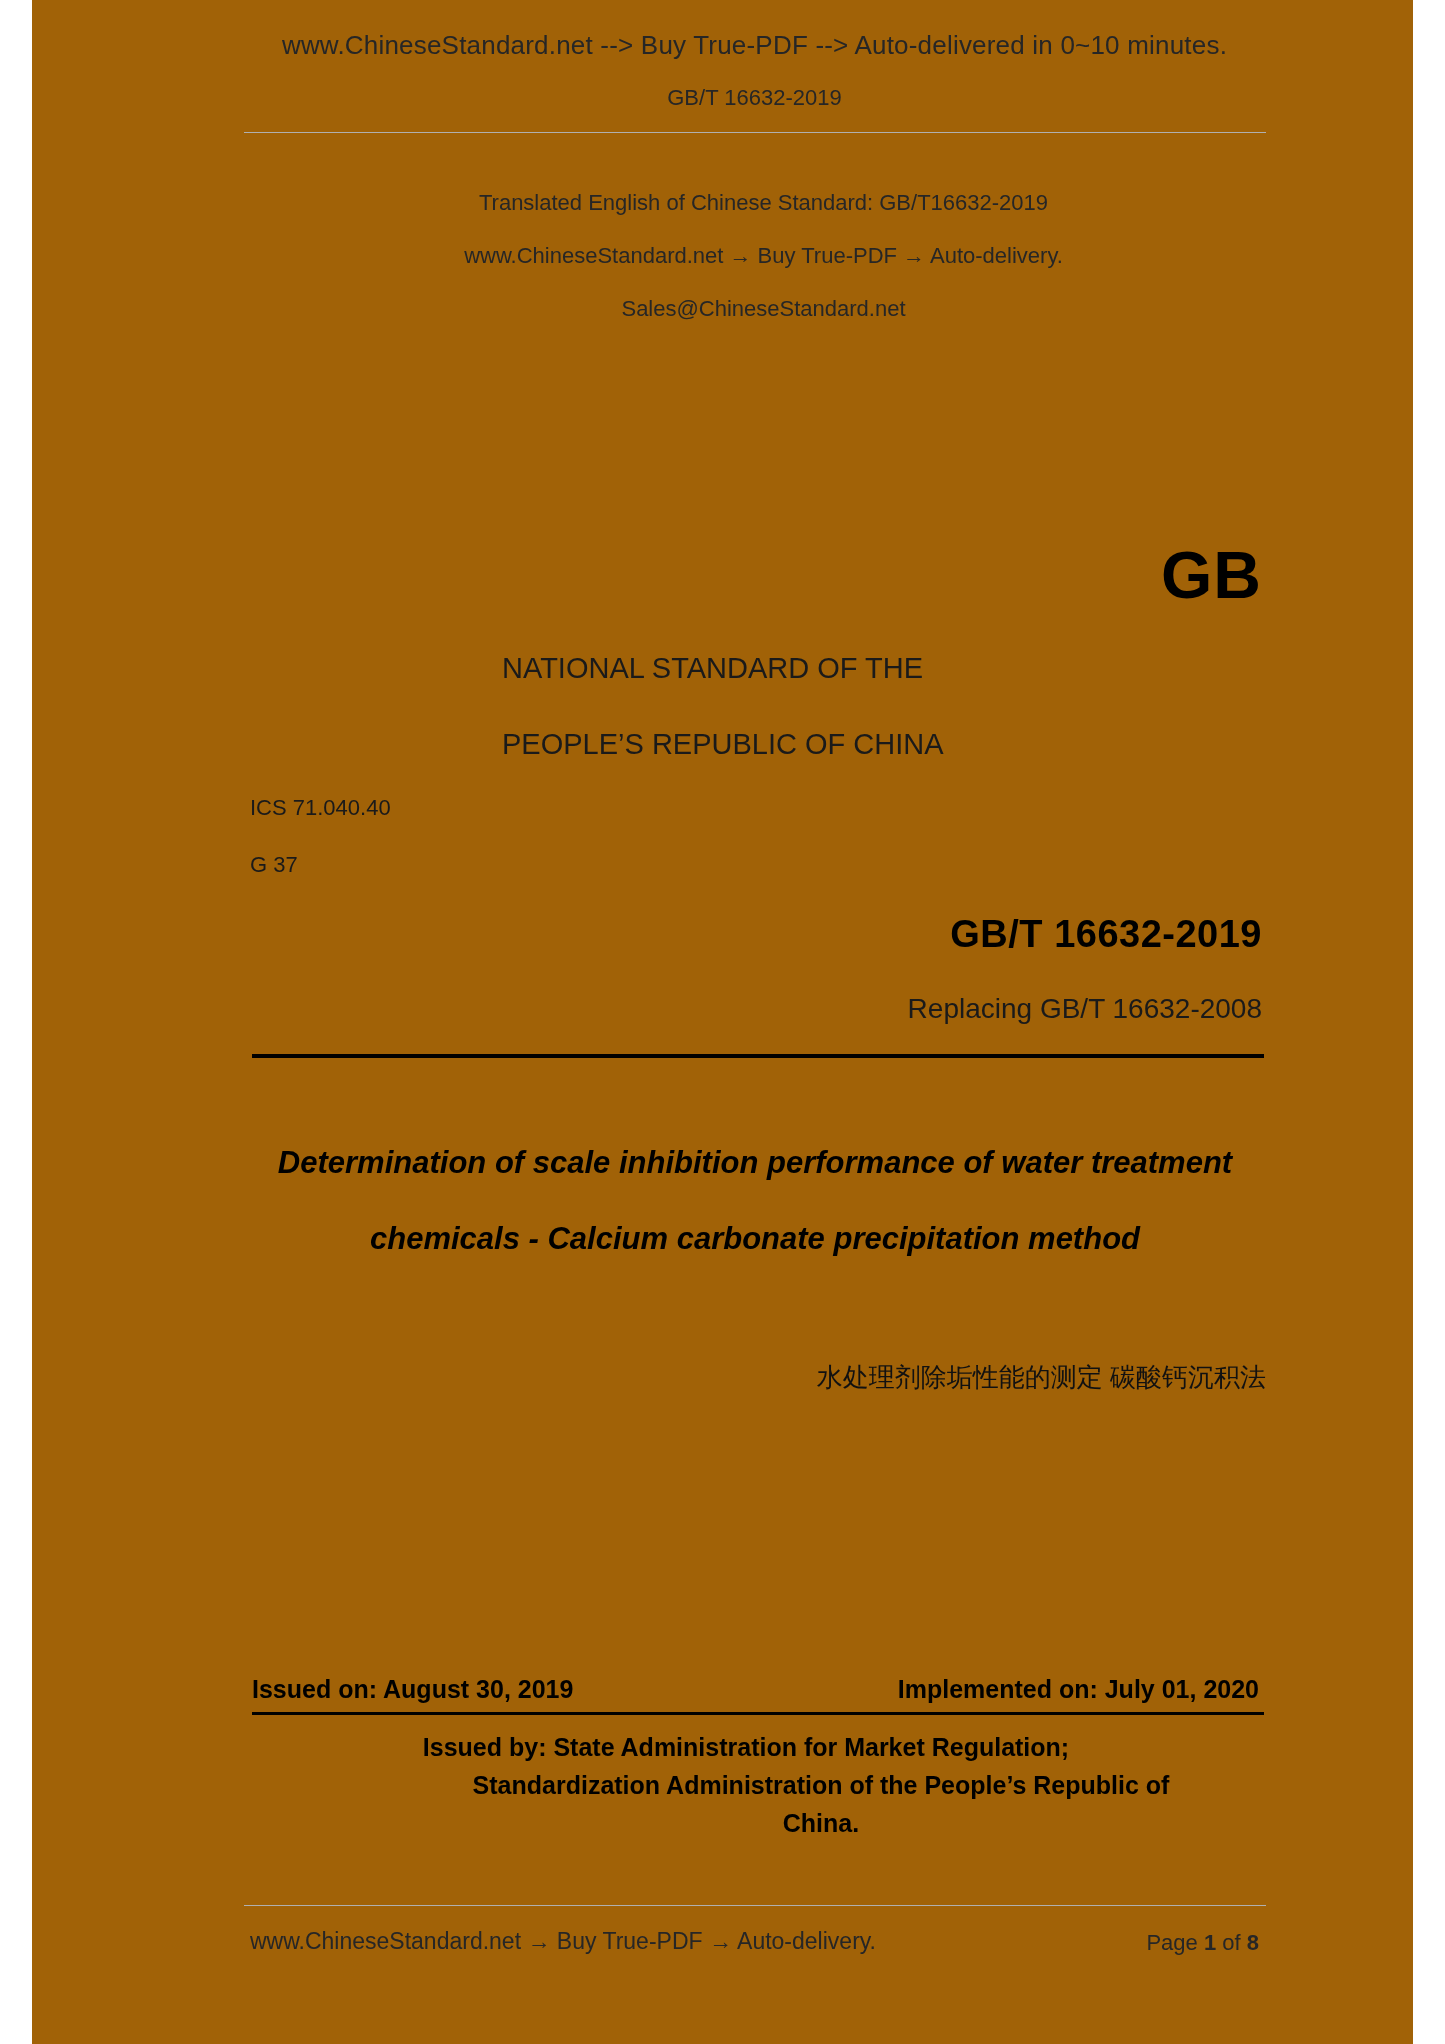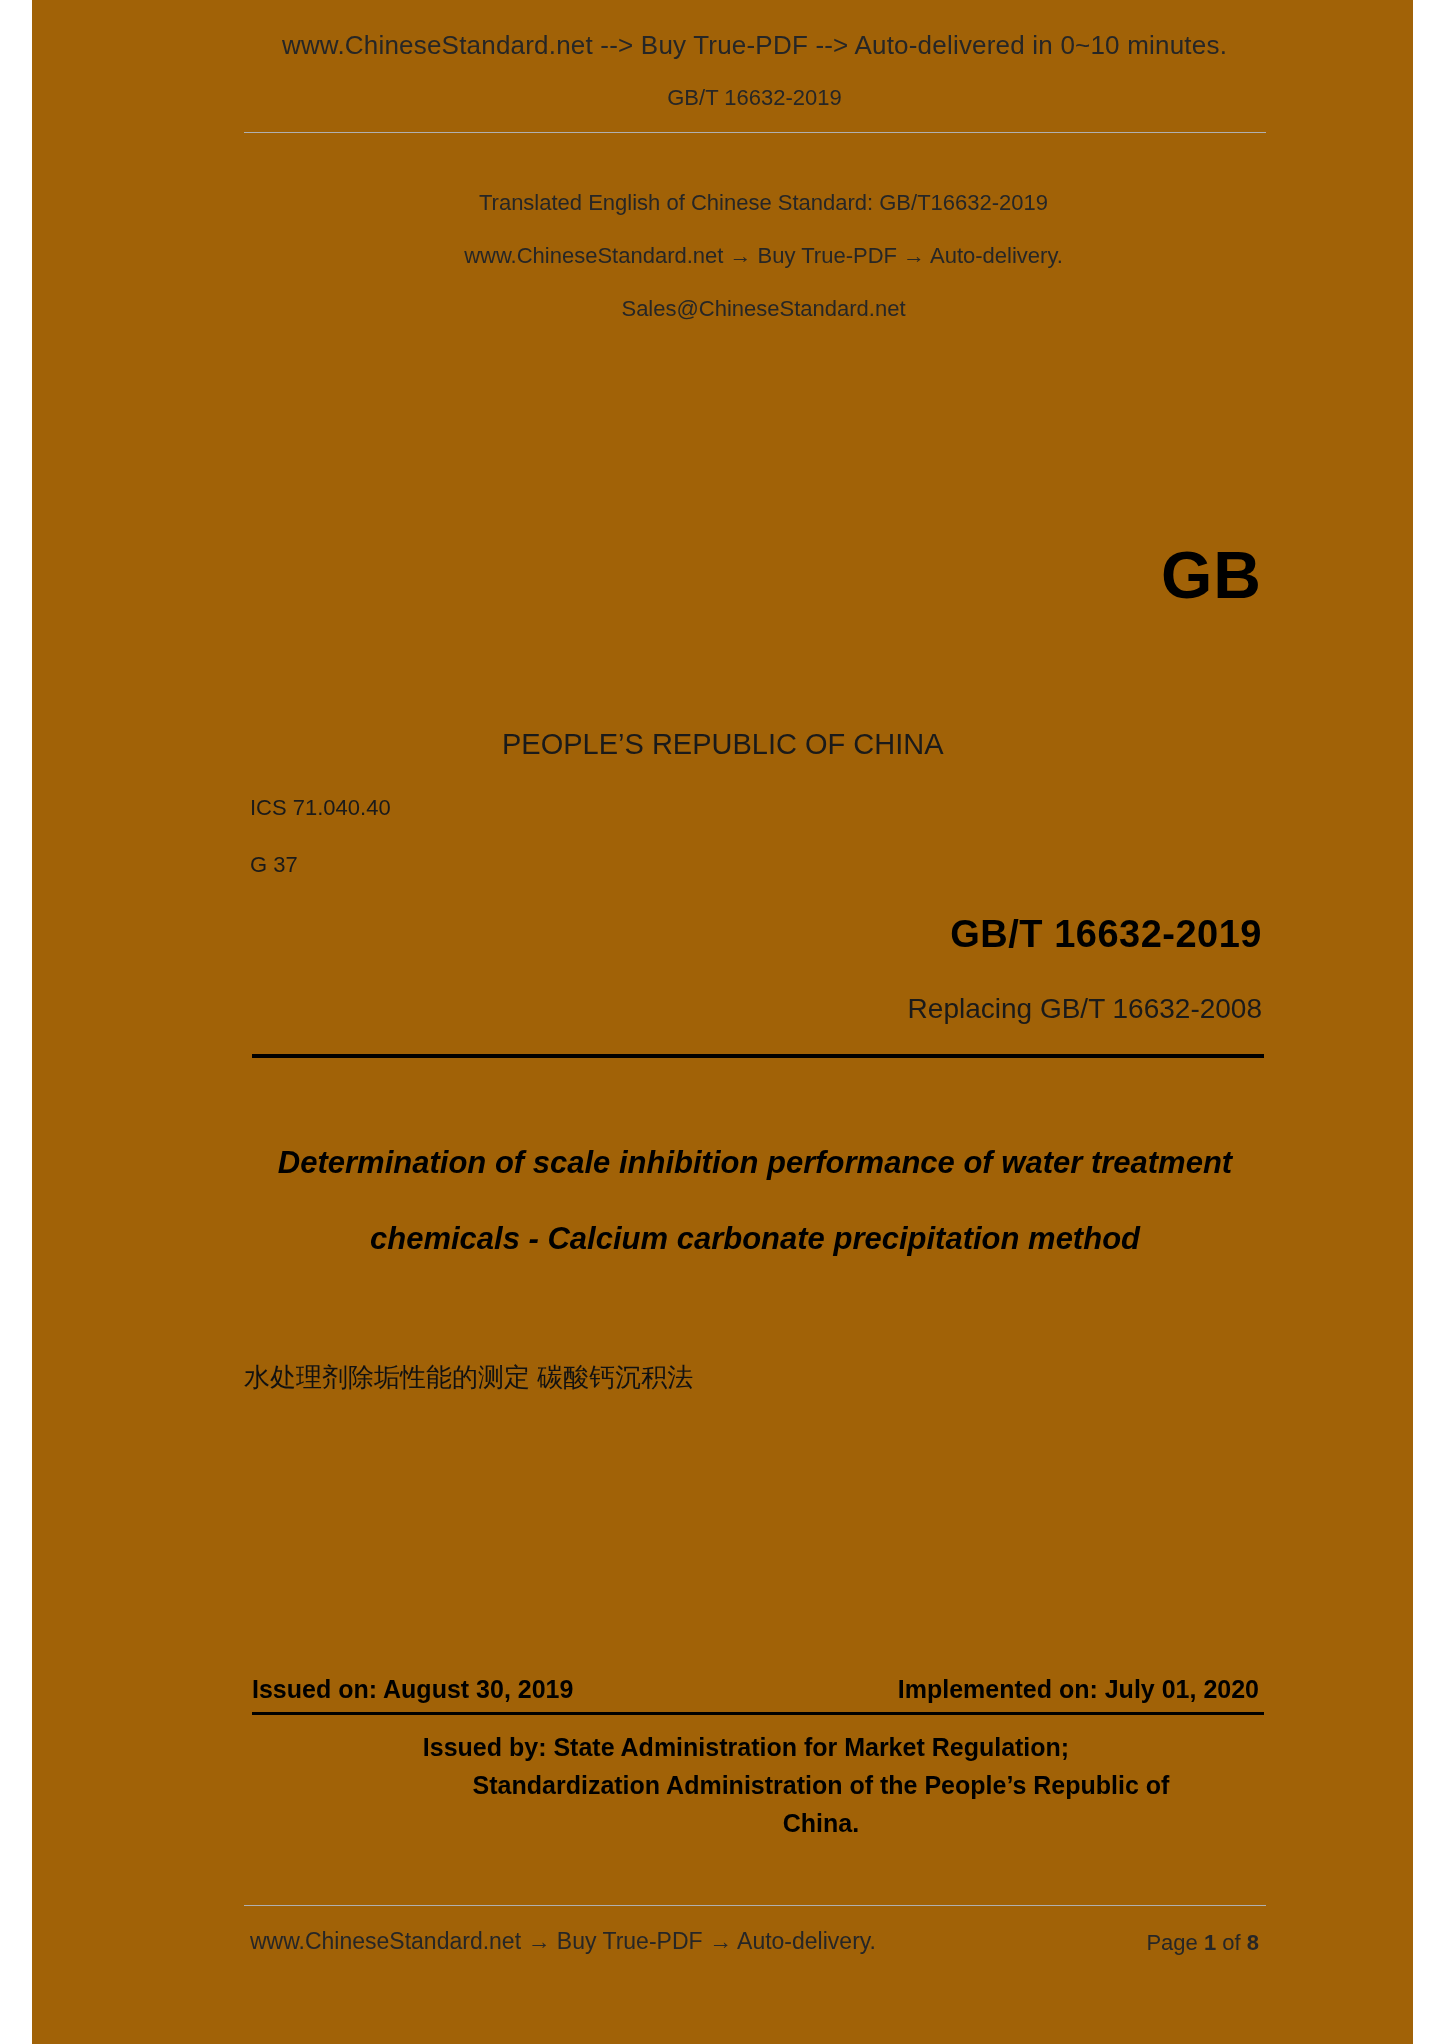"NATIONAL STANDARD OF THE" div.nat-1 { html: none -> <div>NATIONAL STANDARD OF THE</div> }
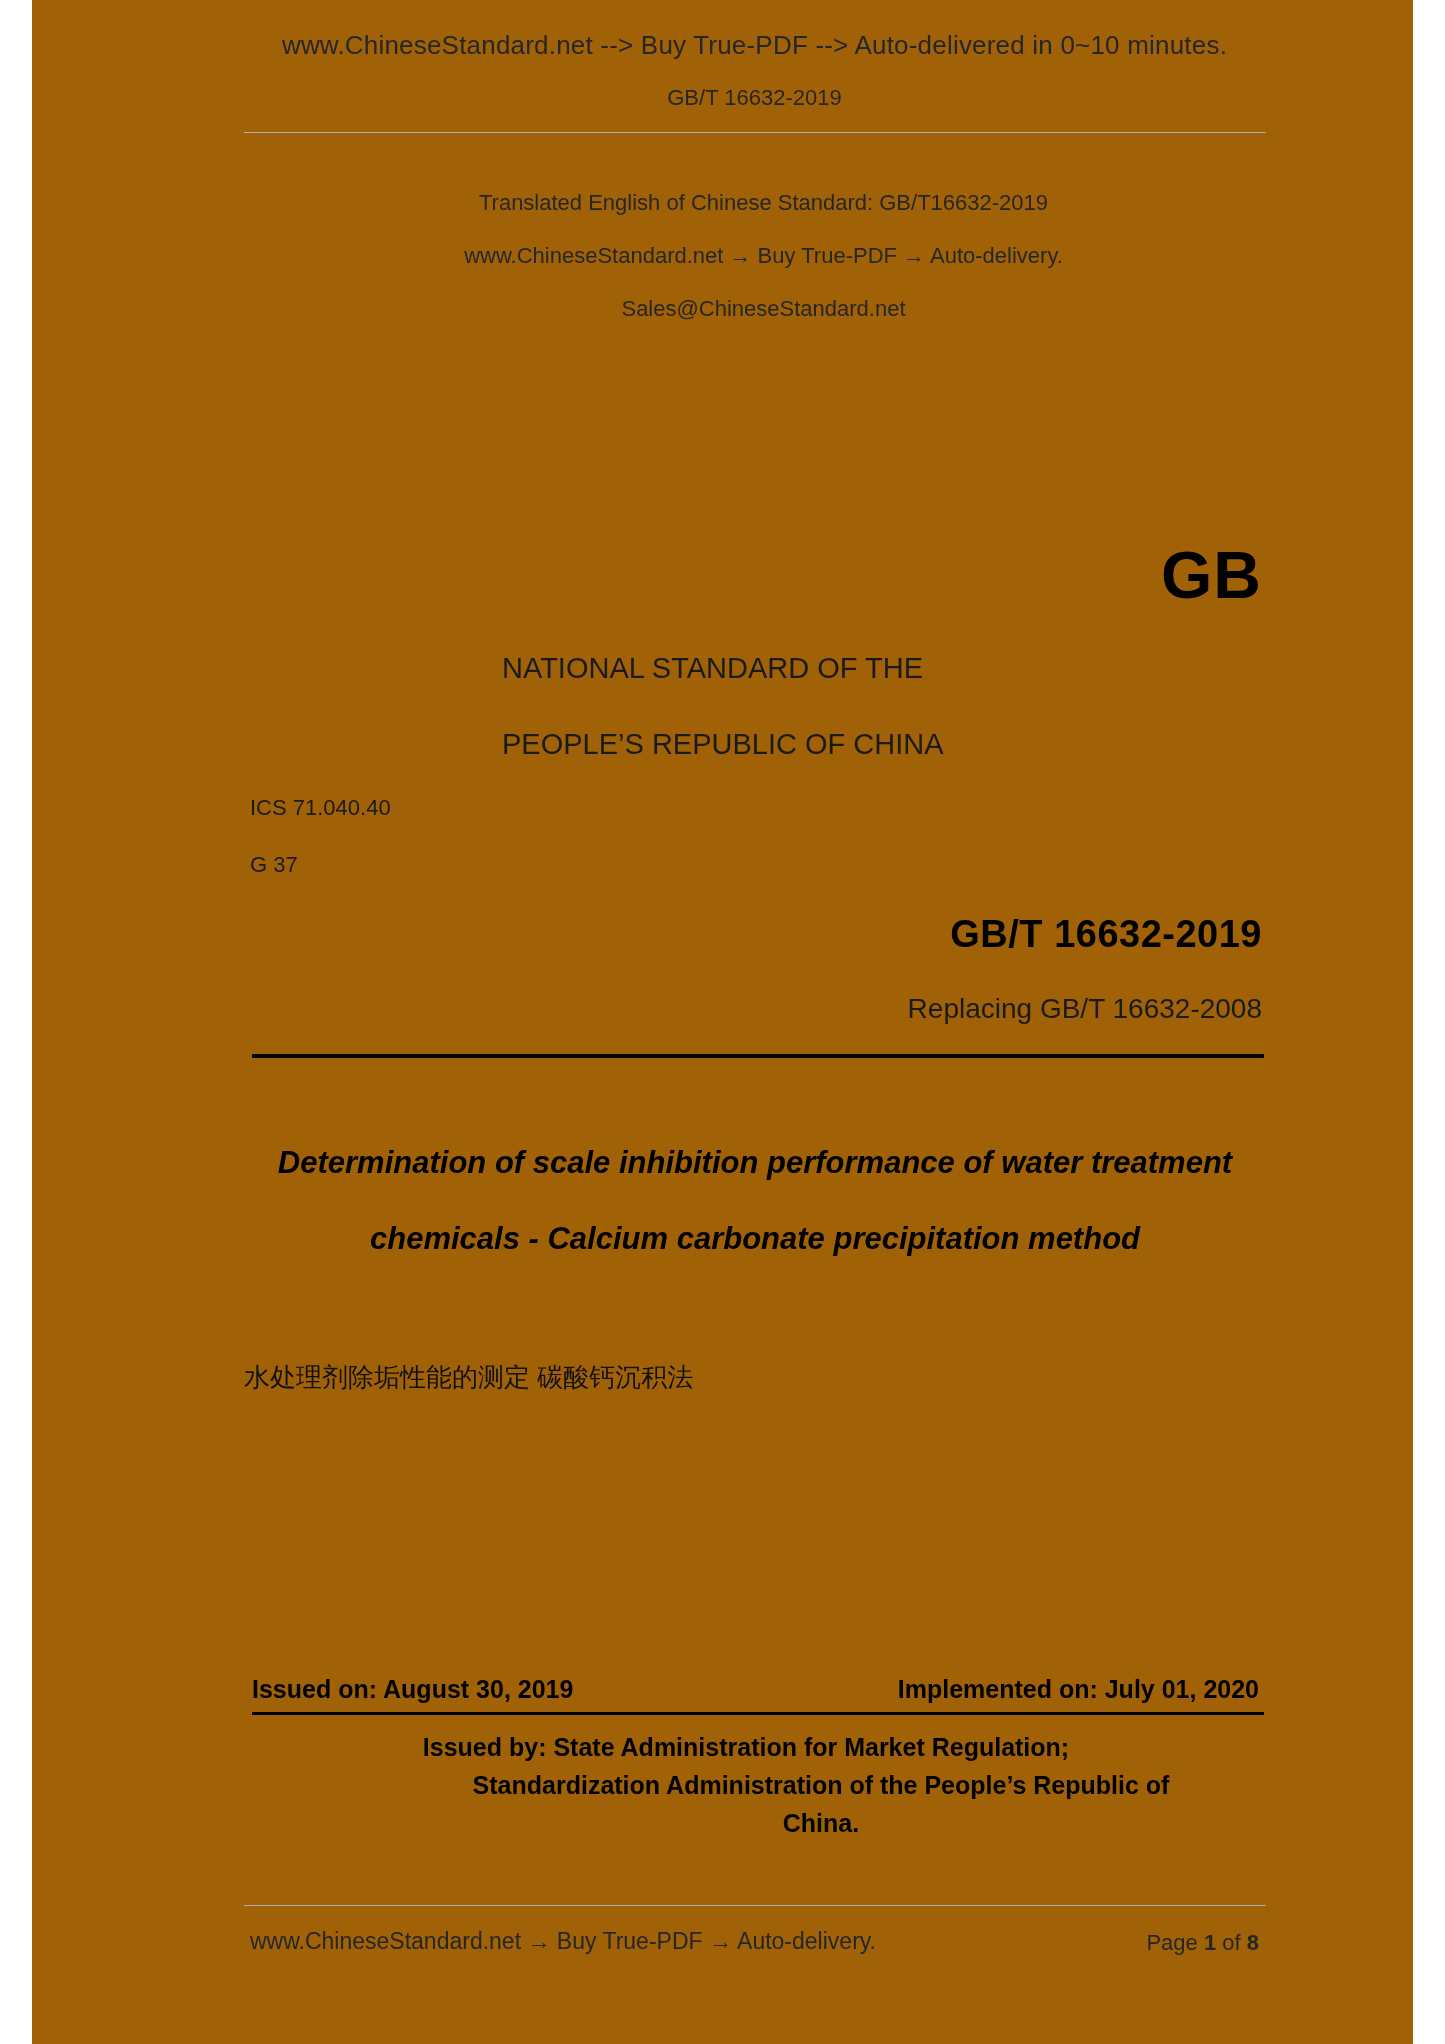"水处理剂除垢性能的测定 碳酸钙沉积法" .title-cn { text-align: left -> right }
